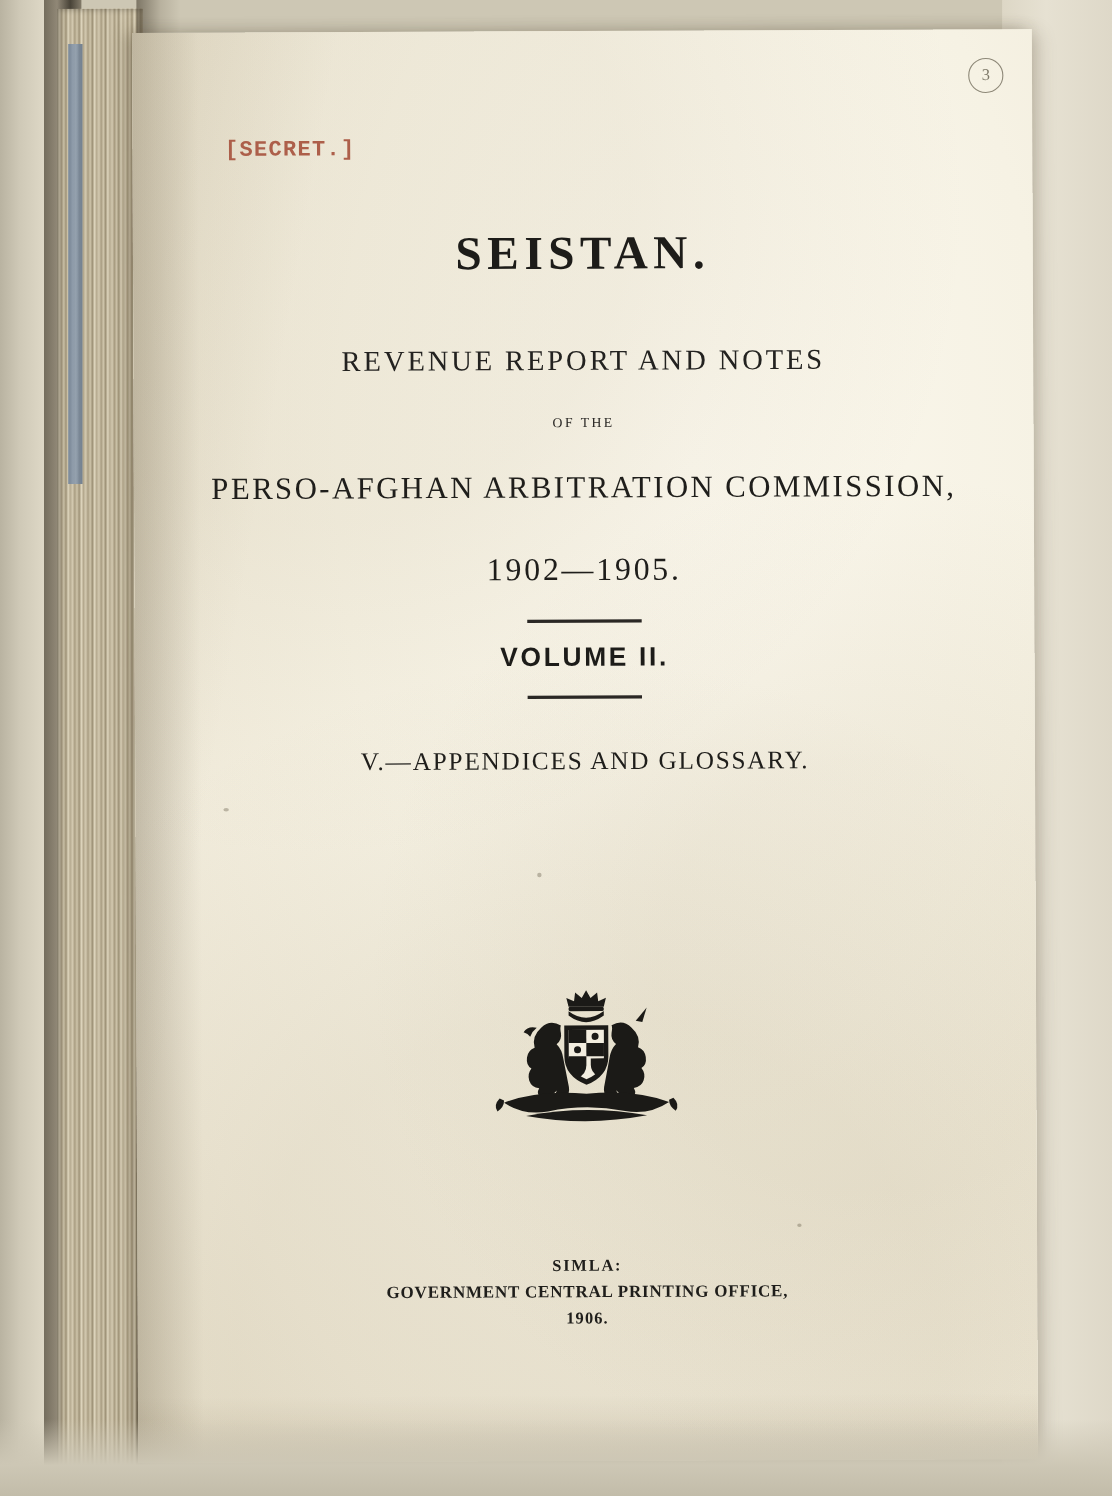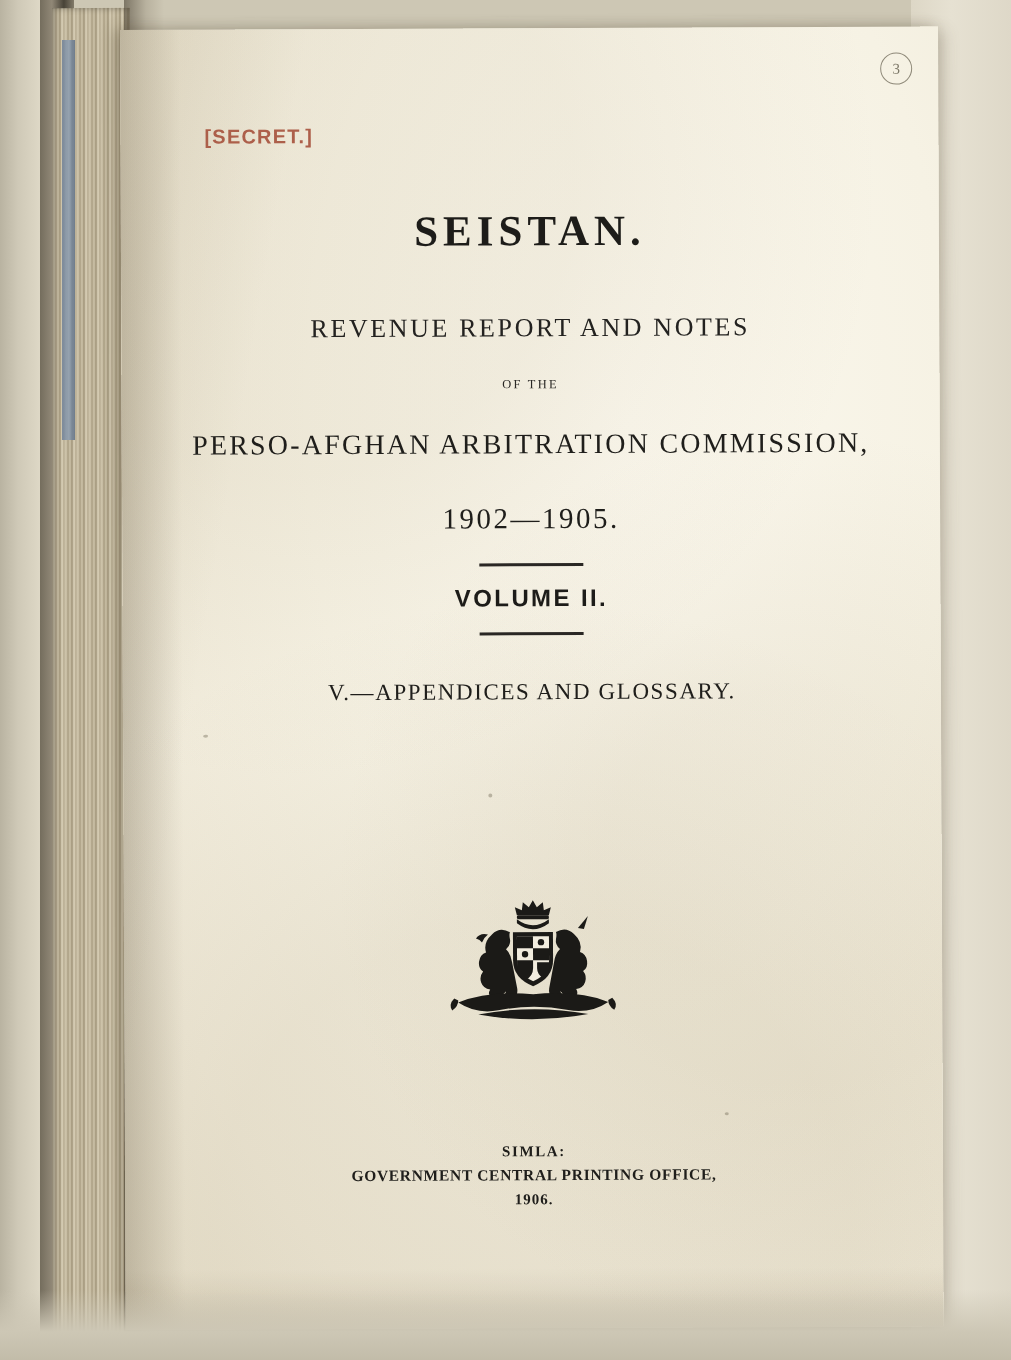"[SECRET.]" .secret { font-family: Liberation Sans, sans-serif -> Liberation Mono, monospace }
